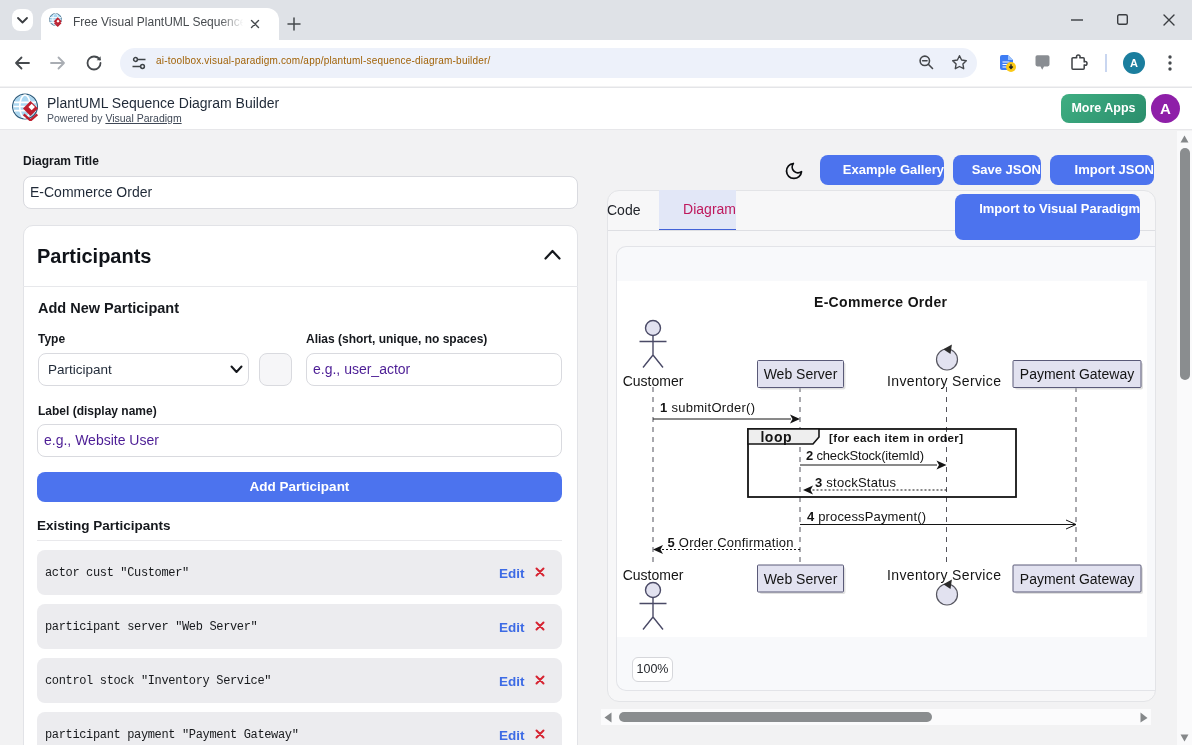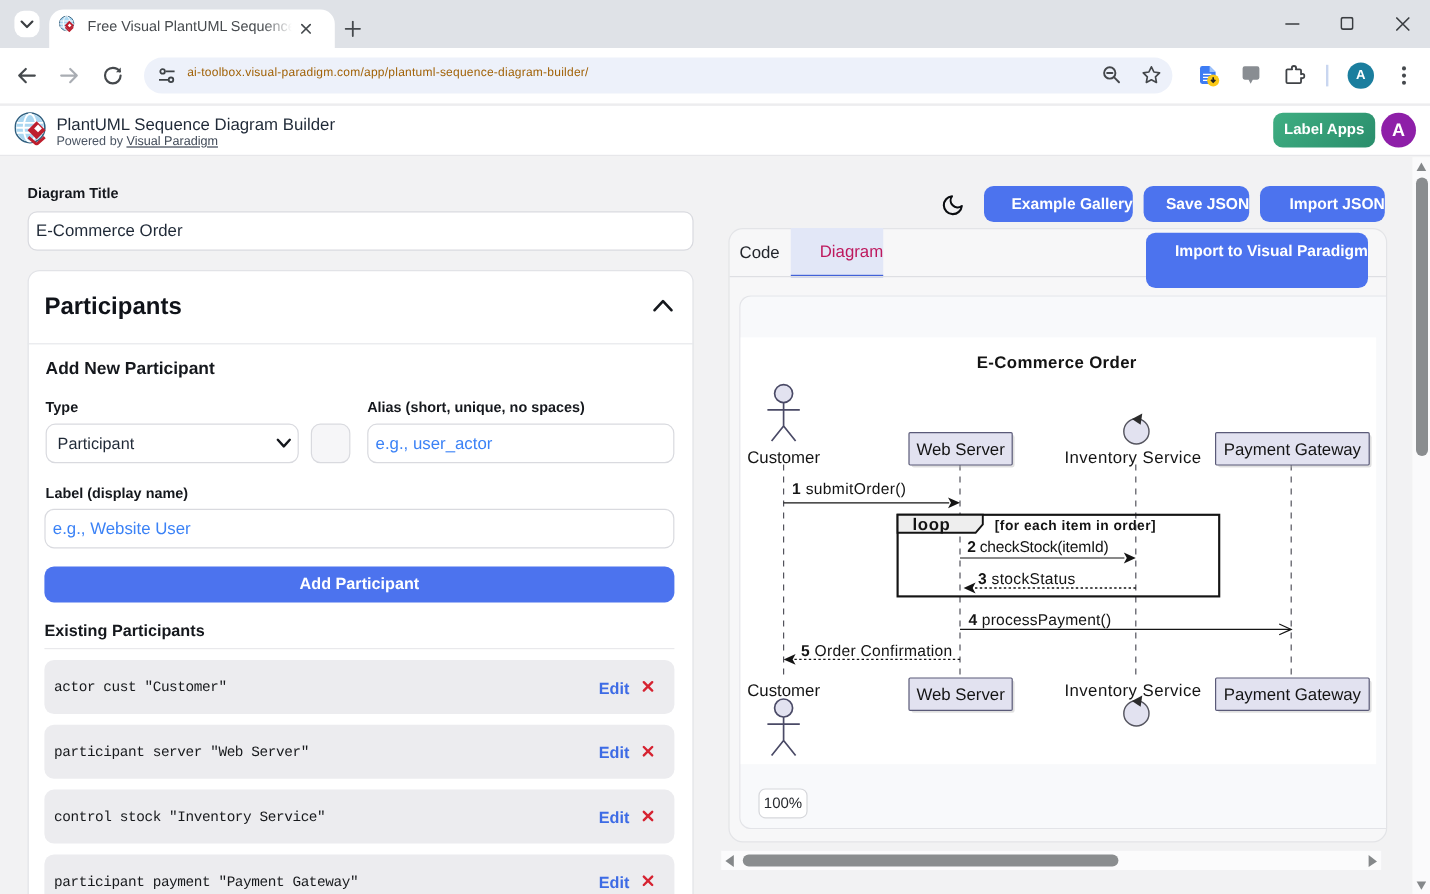"Label Apps" div { text: Label -> More }
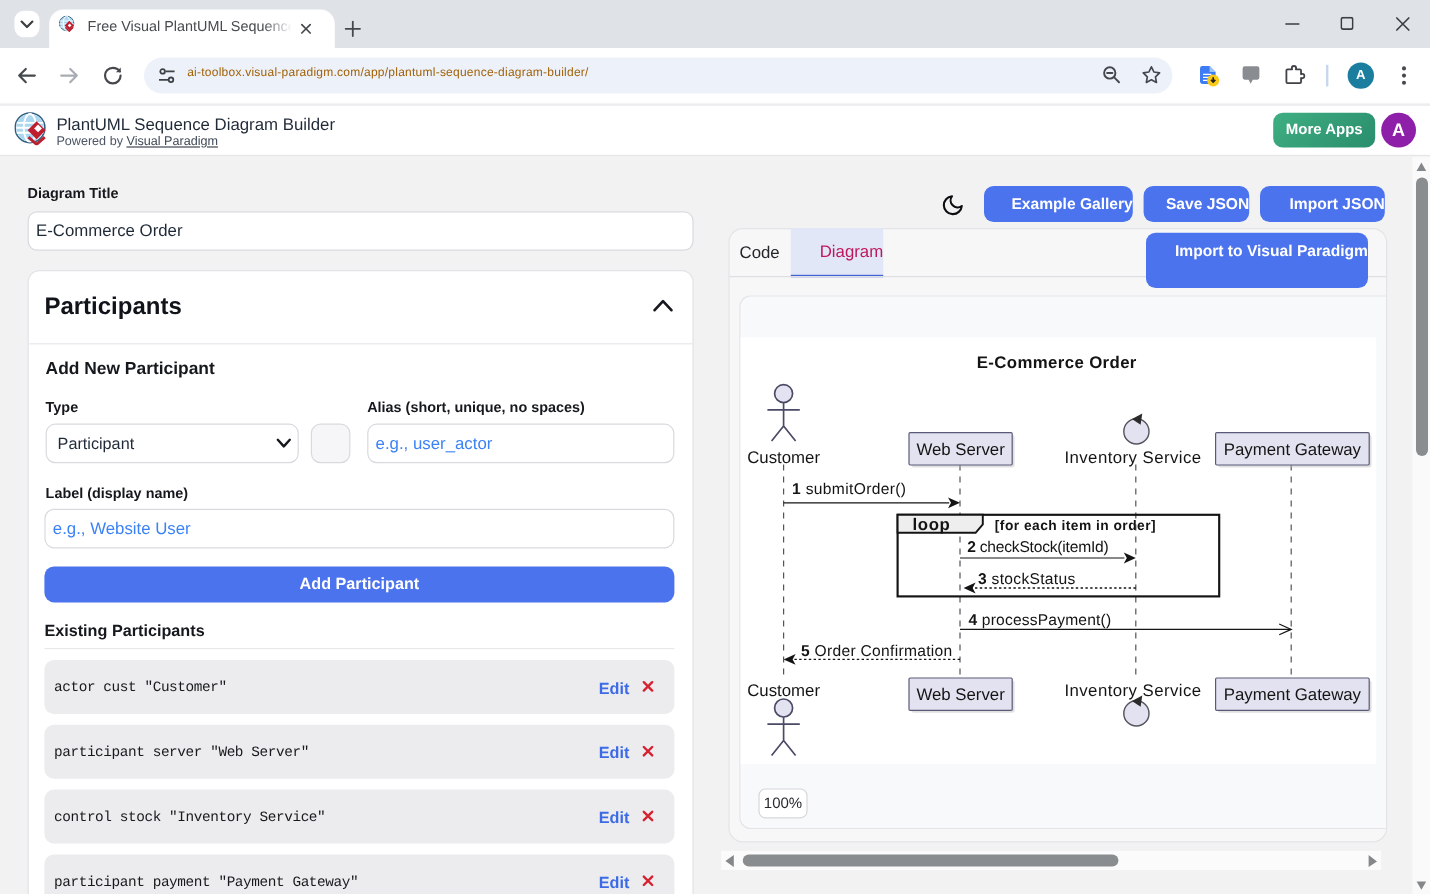"Code" #tabcode { text-align: center -> none }
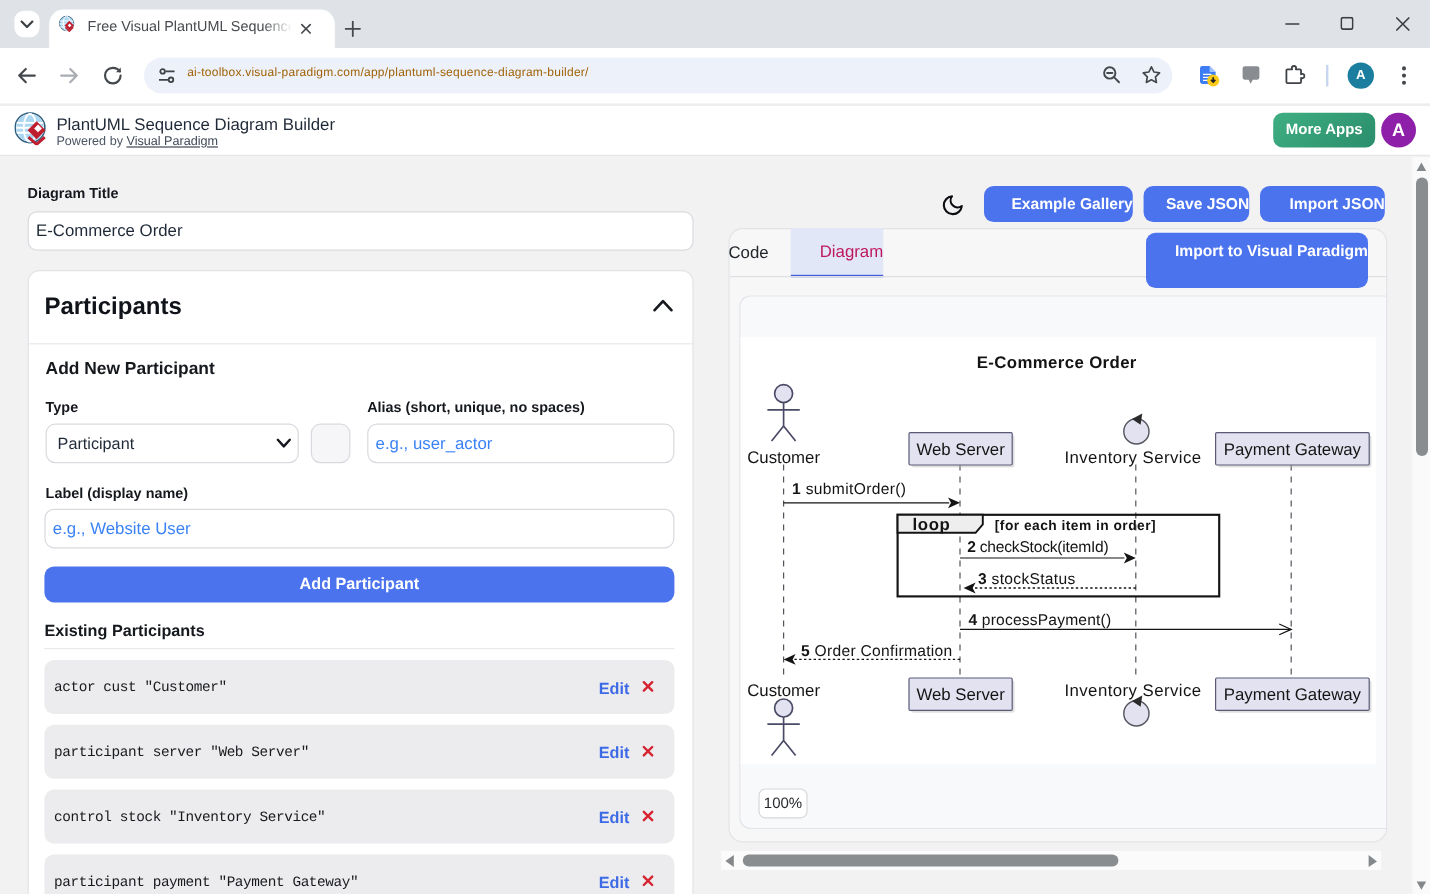"e.g., user_actor" .ph { color: #3b82f6 -> #4c1d95 }
